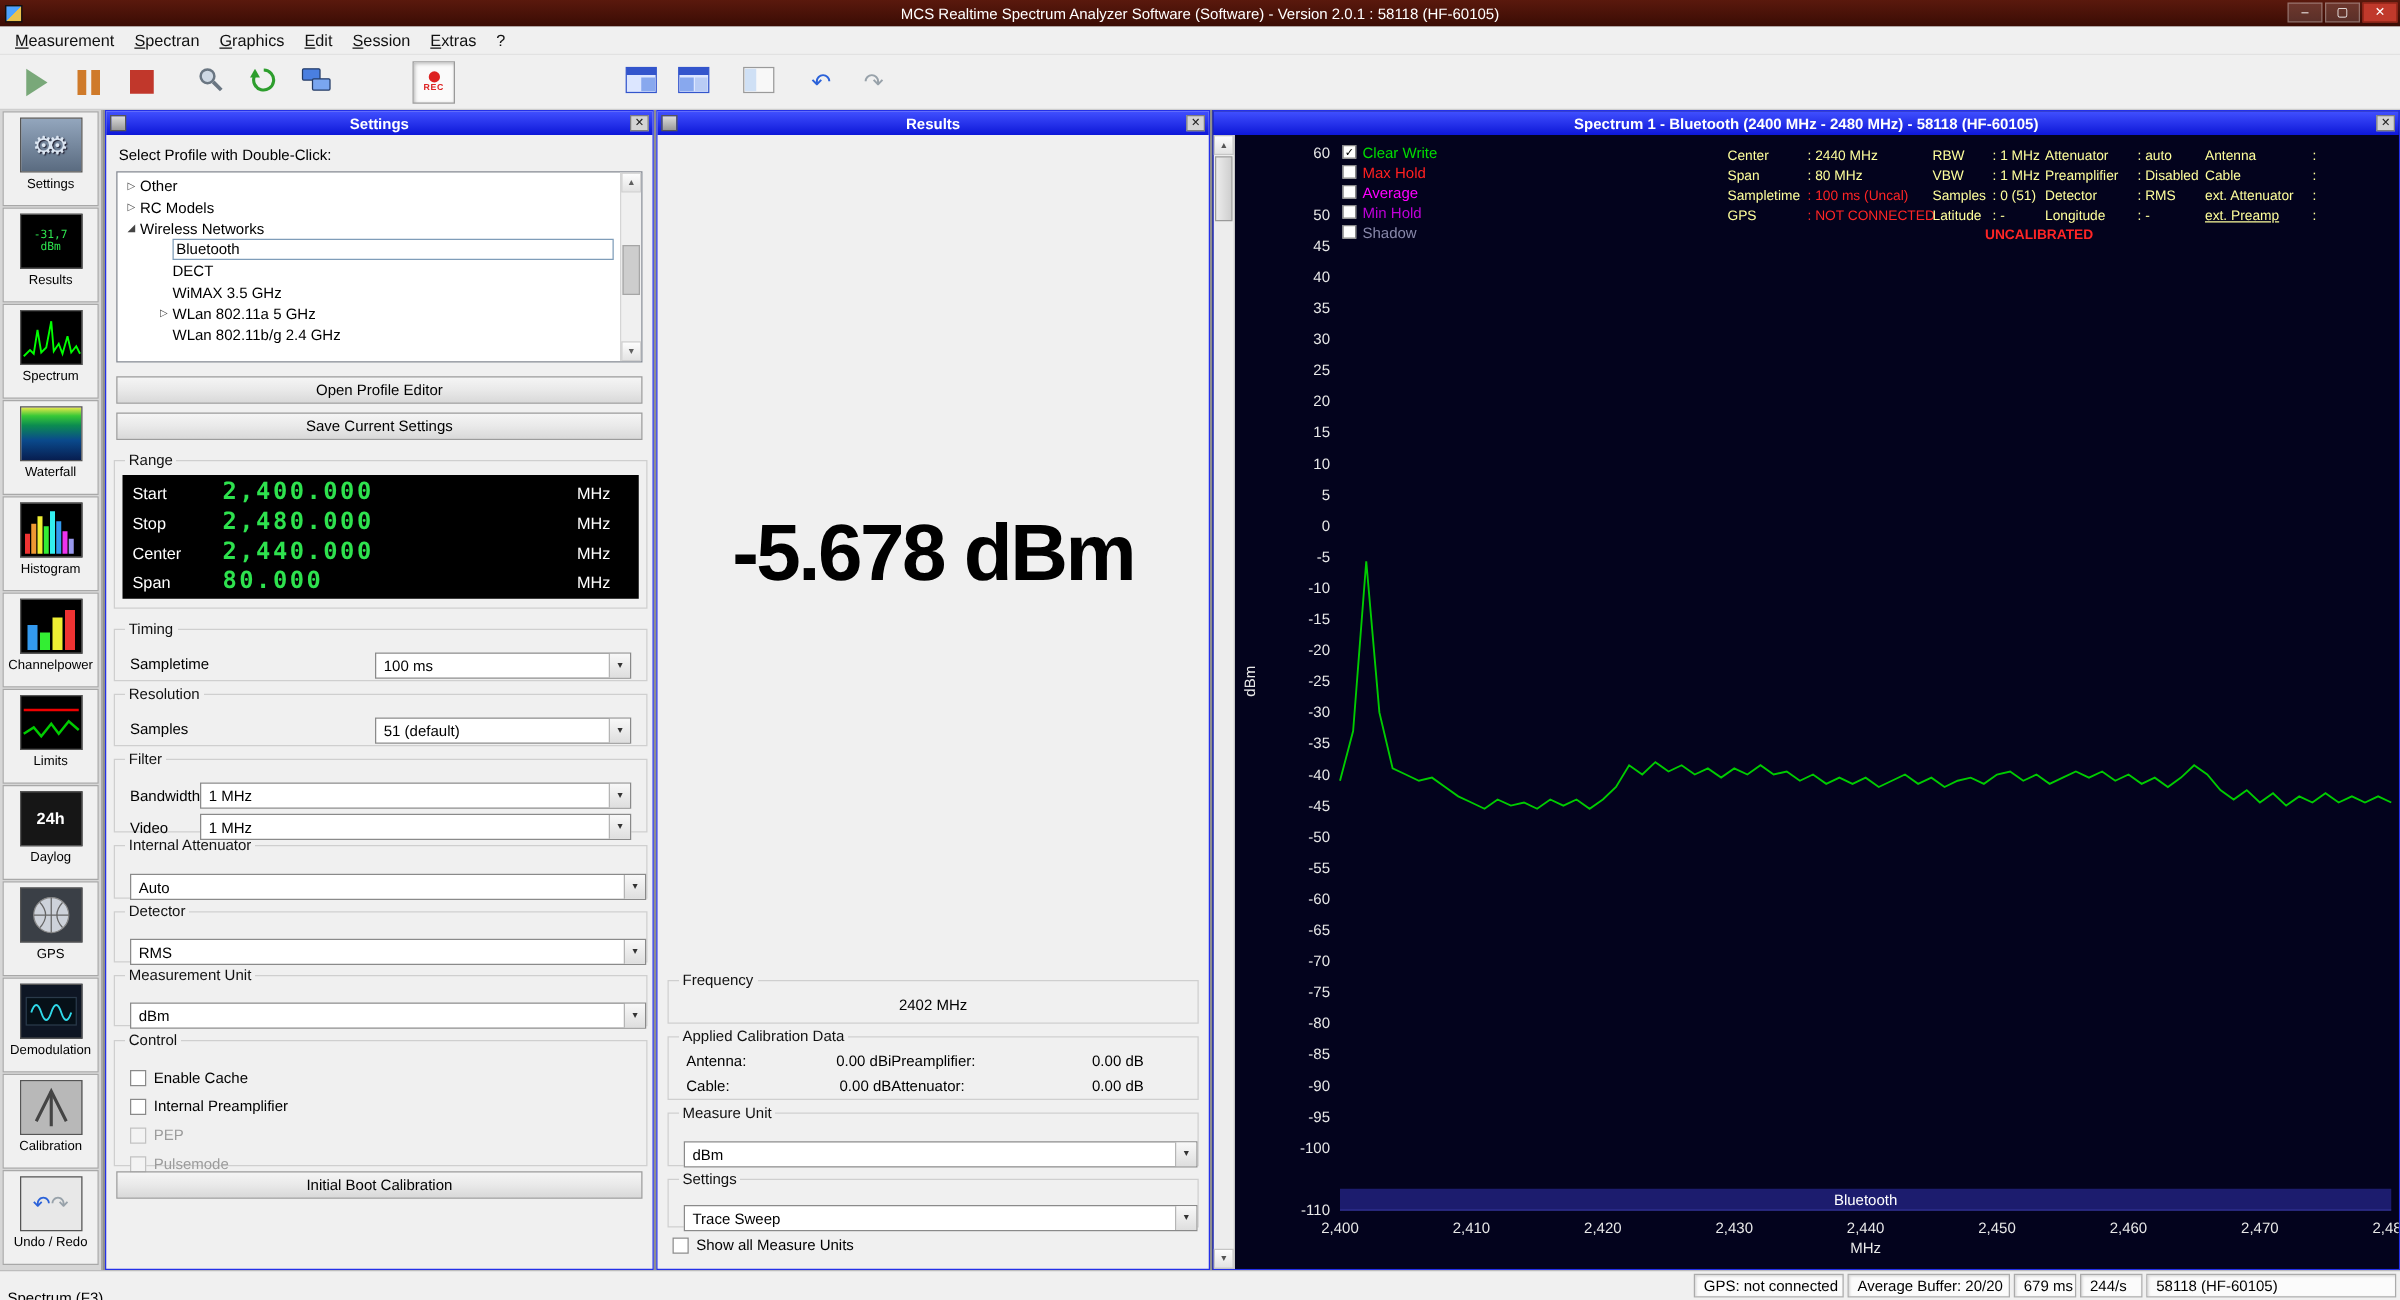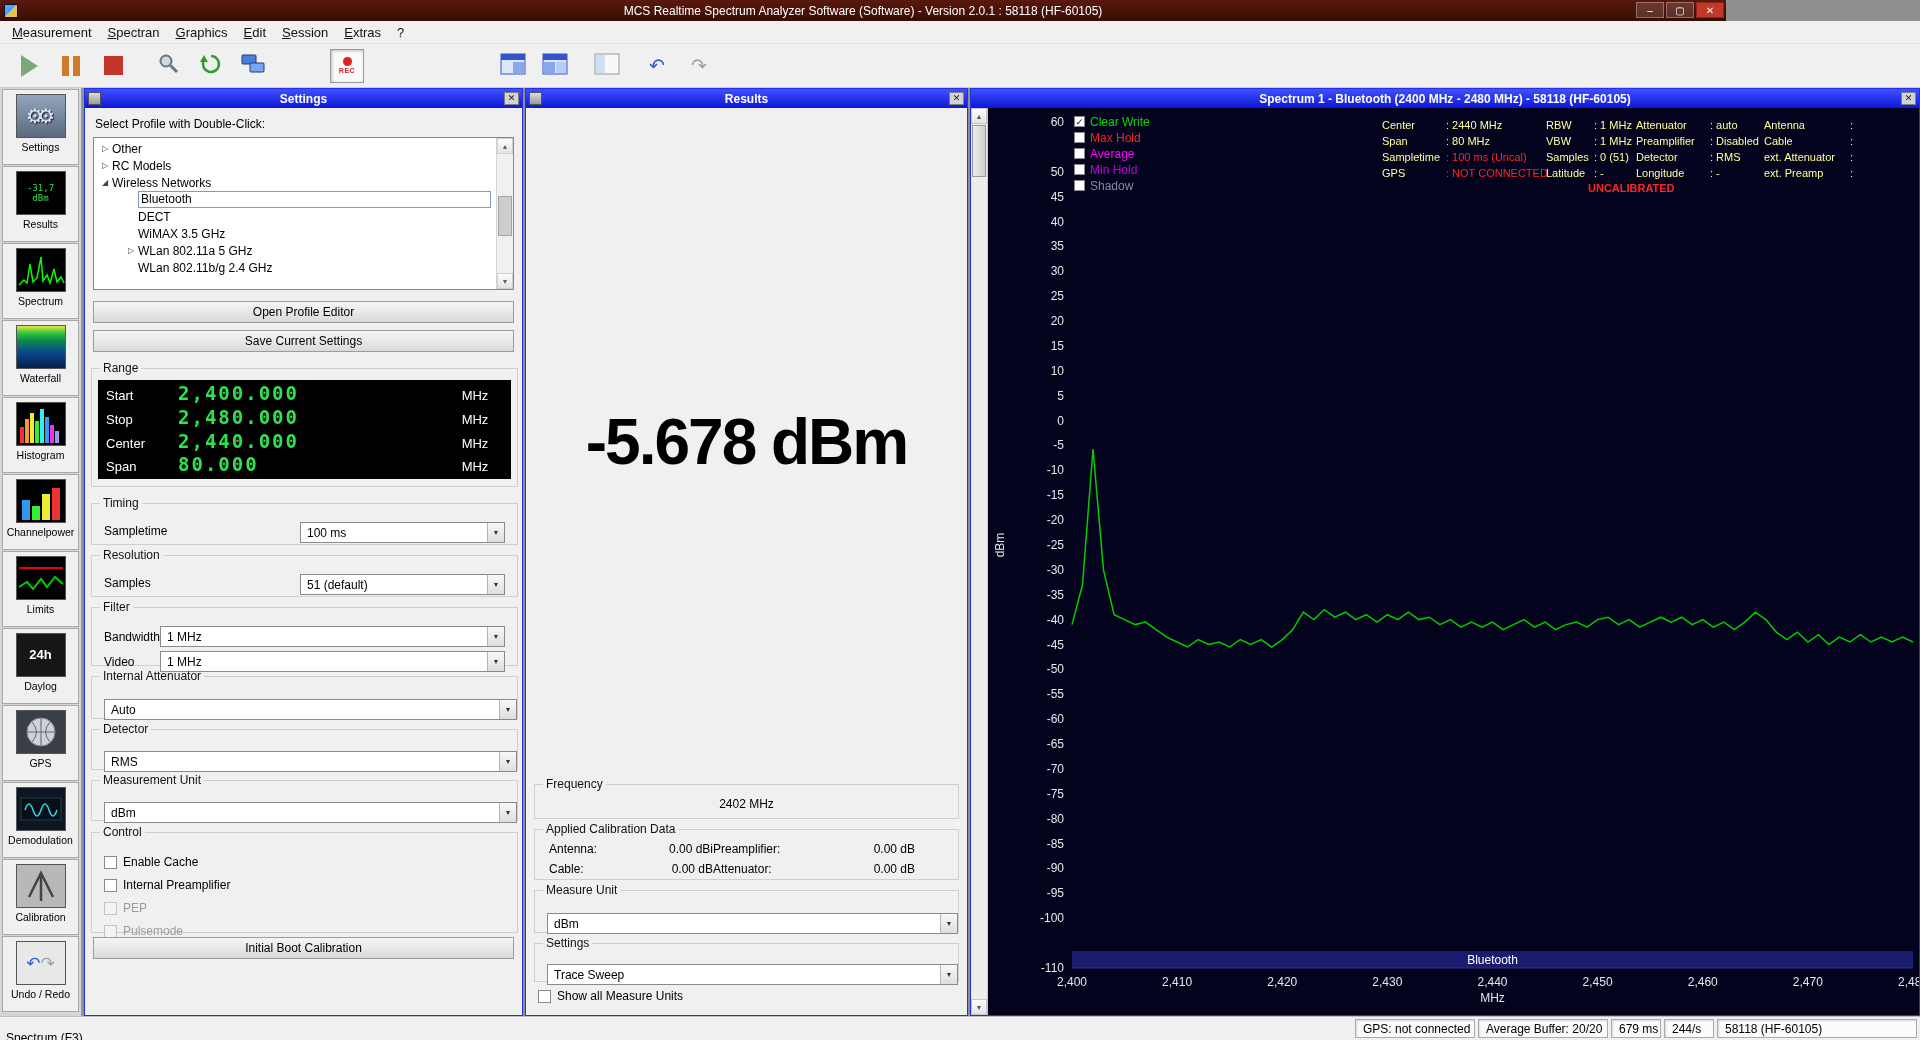"MCS Realtime Spectrum Analyzer Software" .titlebar { width: 1726px -> 1920px }
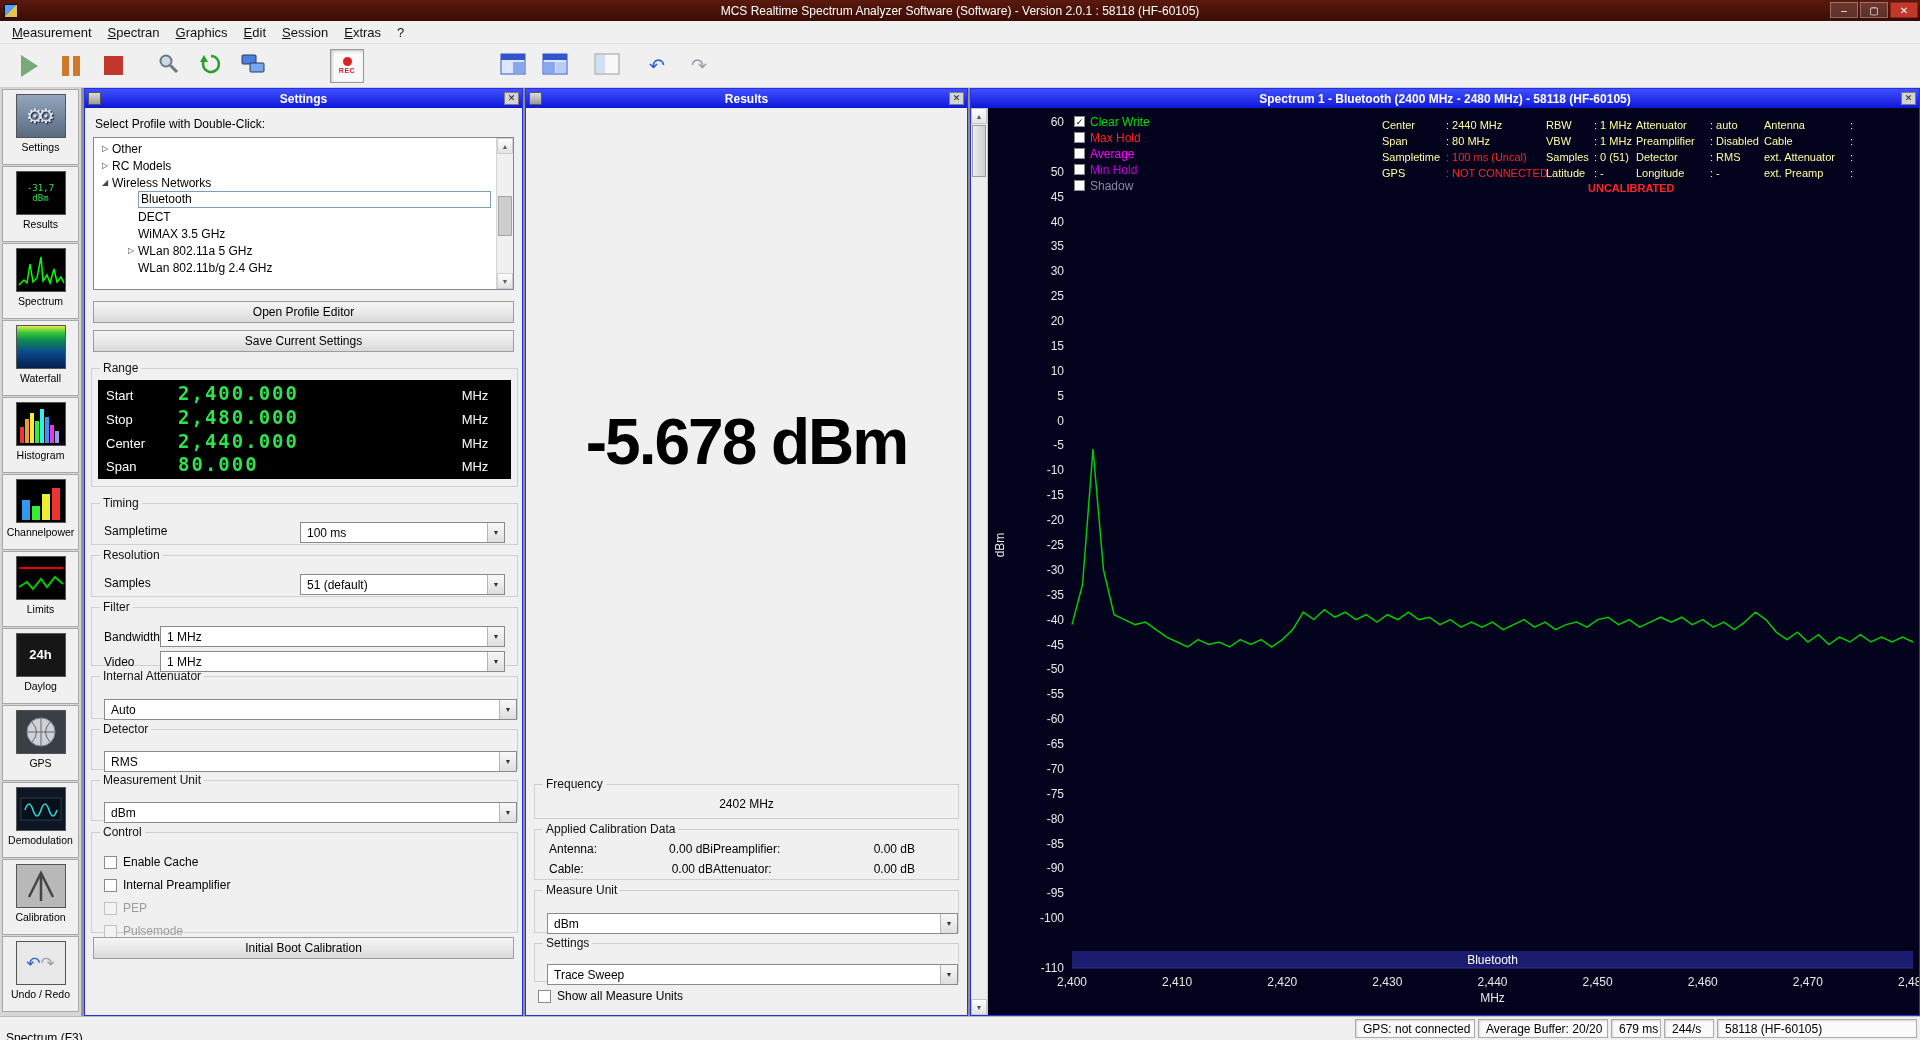"ext. Preamp" span.info-label { text-decoration: none -> underline }
